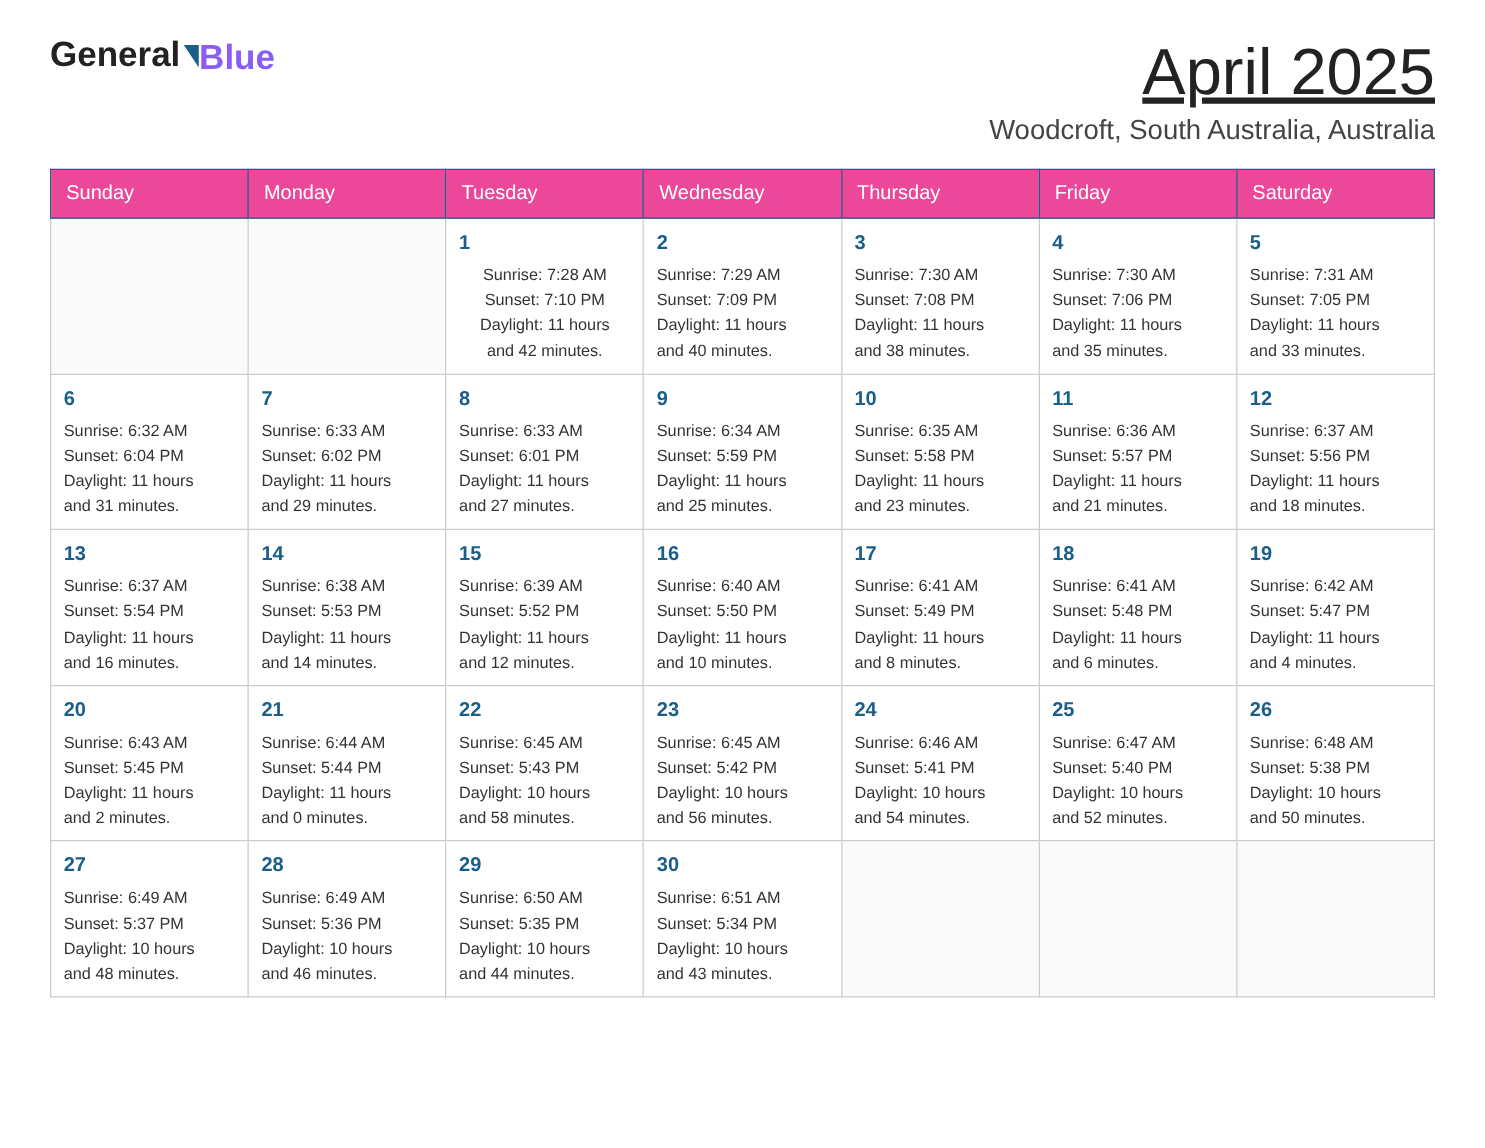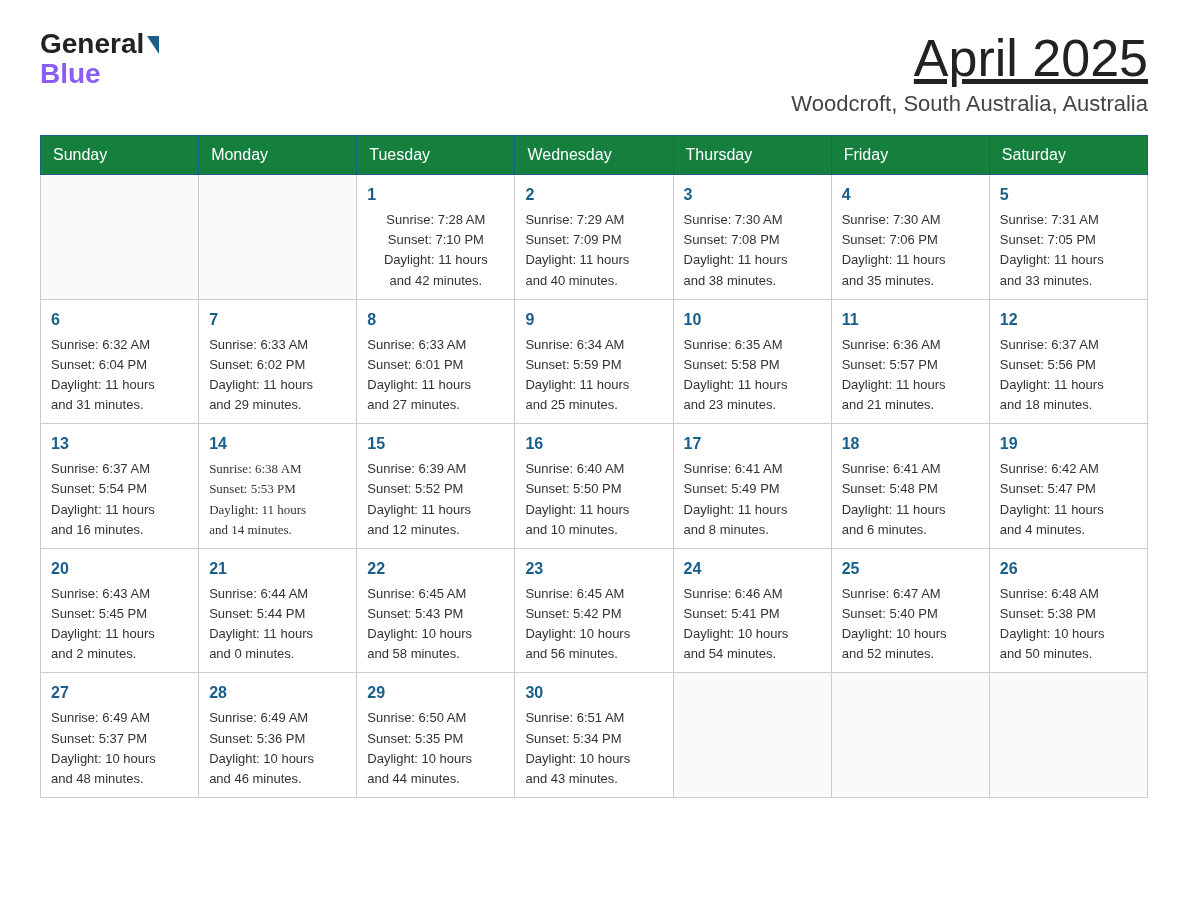"General" .logo { flex-direction: column -> row }
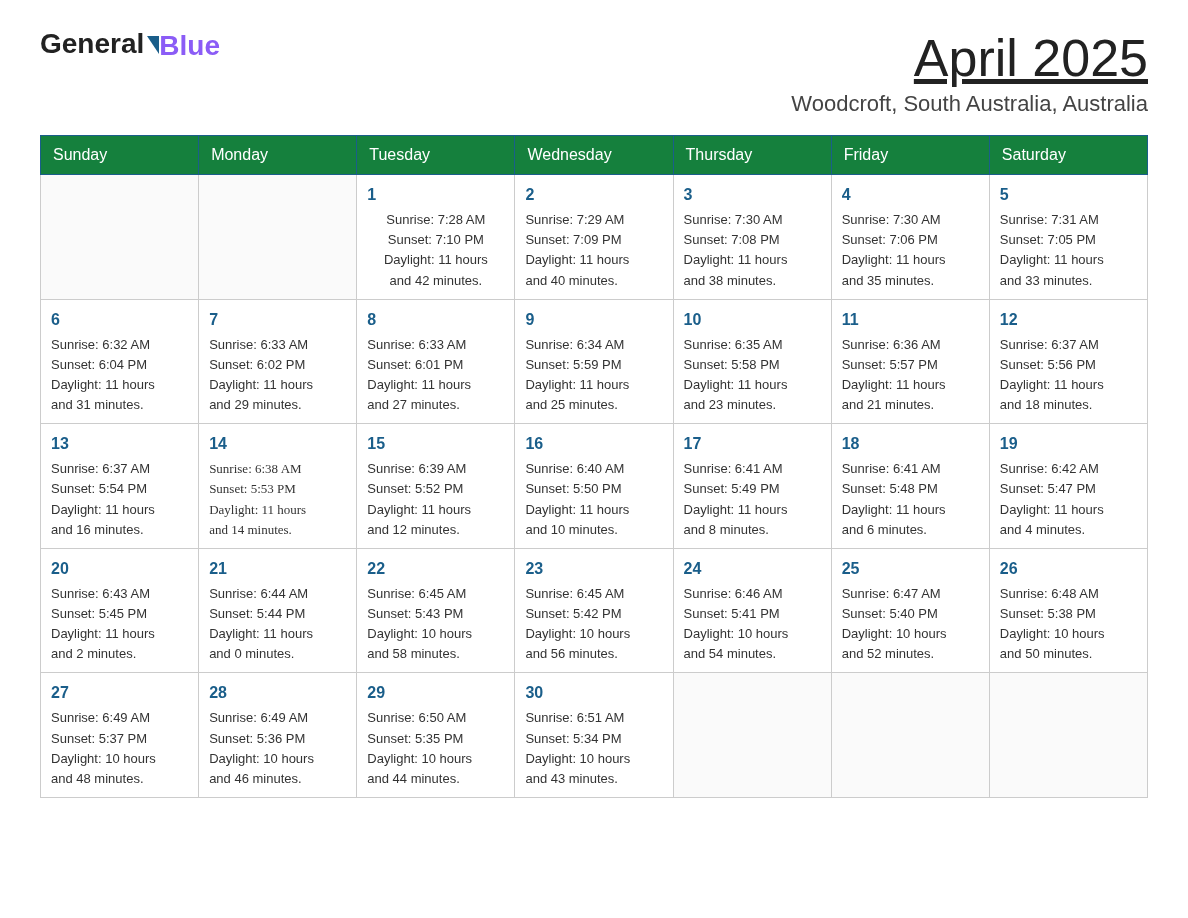"Sunday" .calendar th { background-color: #15803d -> #ec4899 }
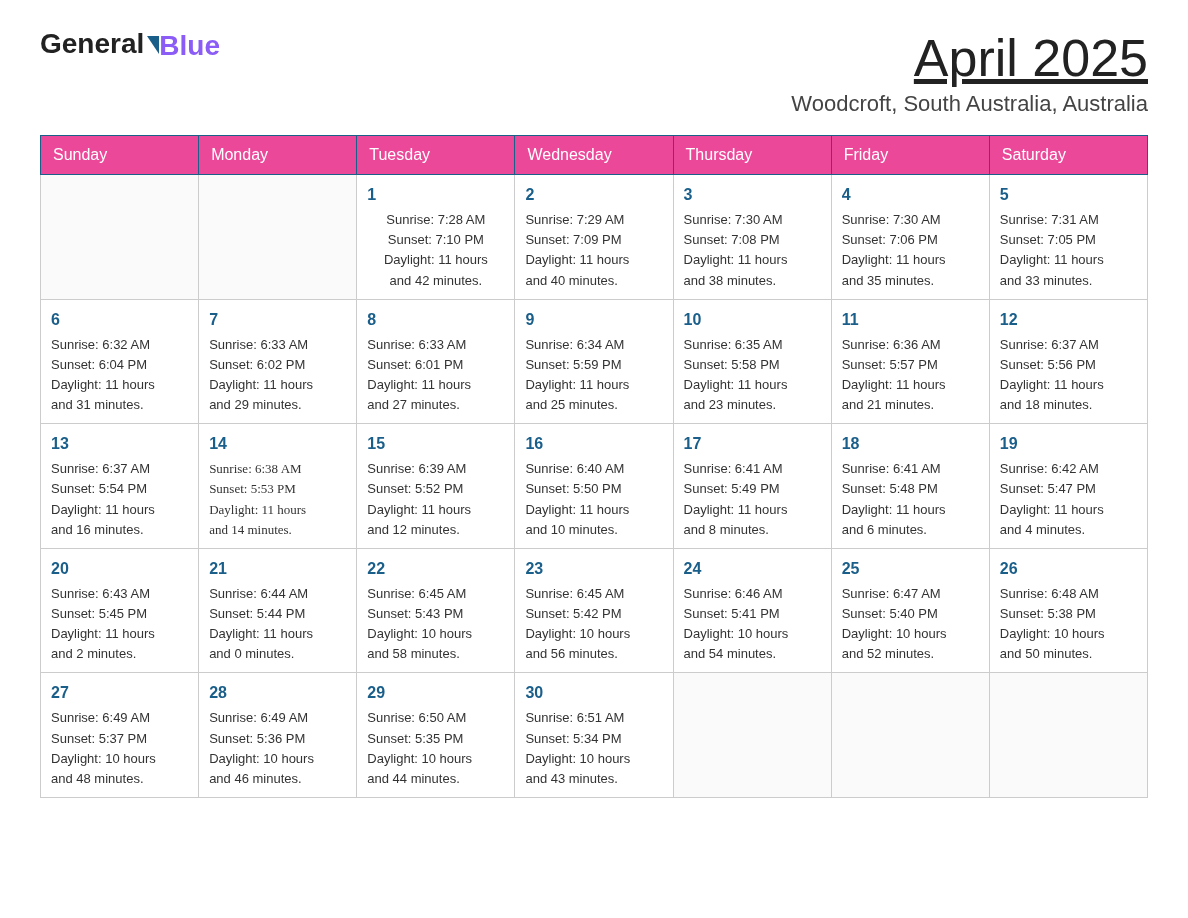"Sunrise: 6:38 AM" div.day-info { font-family: Liberation Serif, serif -> none }
